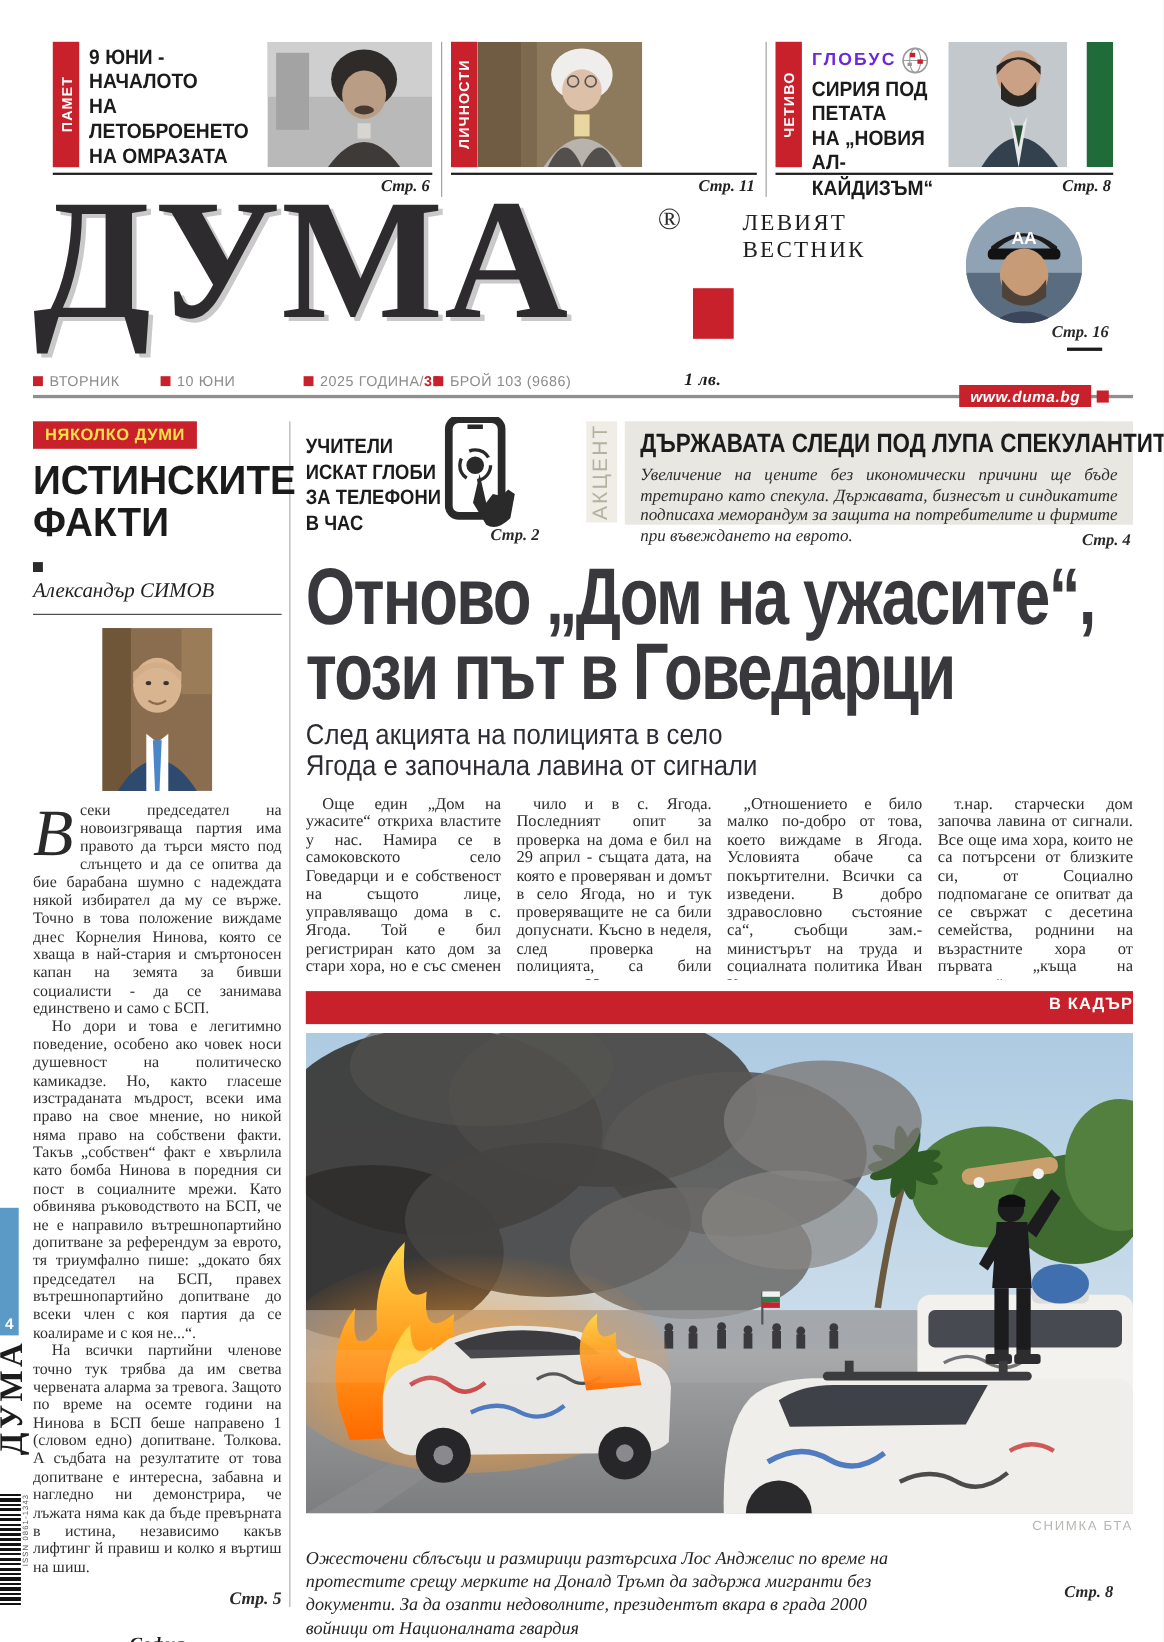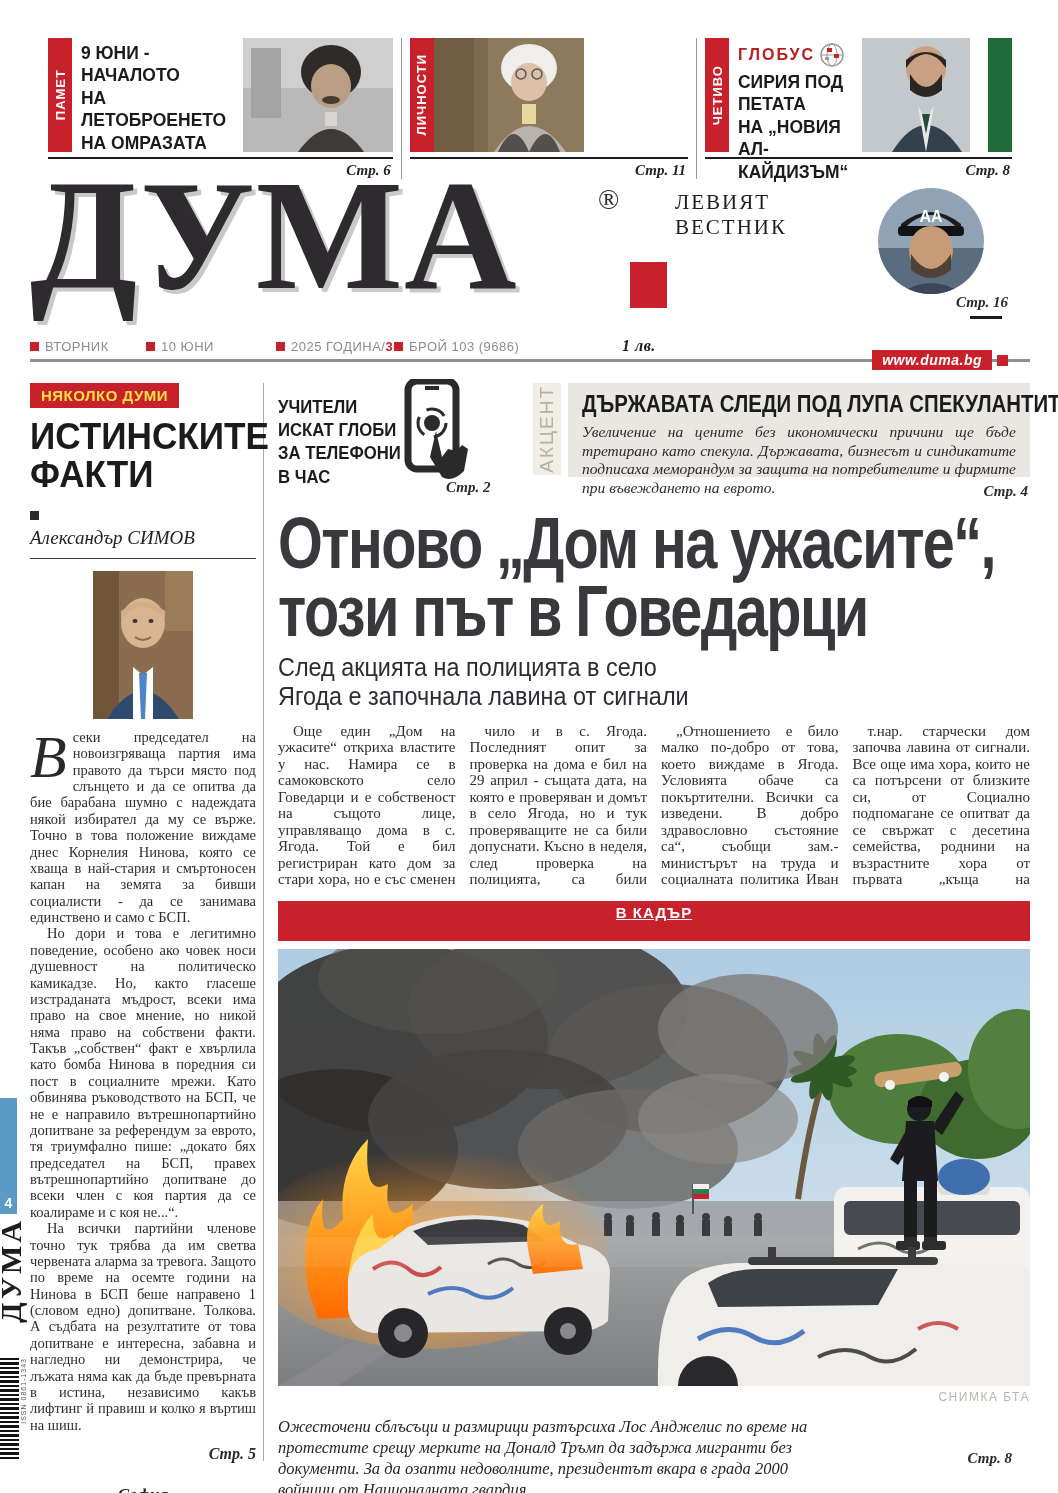"ГЛОБУС" .globus-word { color: #b91c1c -> #6d28d9 }
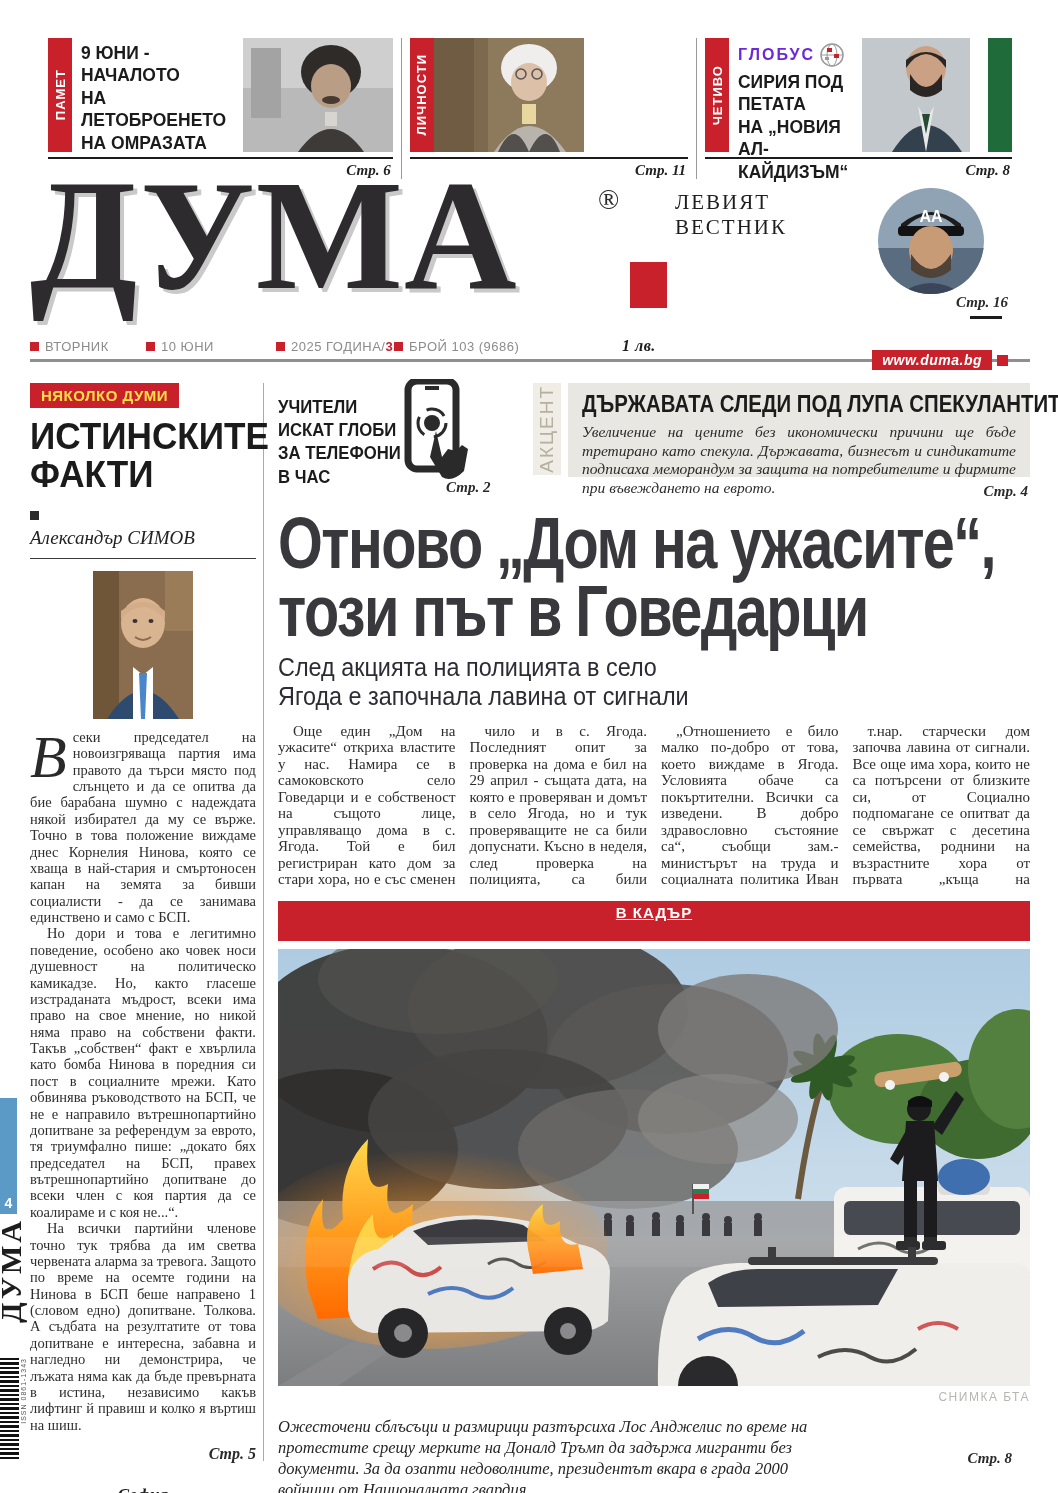"В КАДЪР" .kadr { height: 40px -> 30px; text-align: center -> right; text-decoration: underline -> none }
